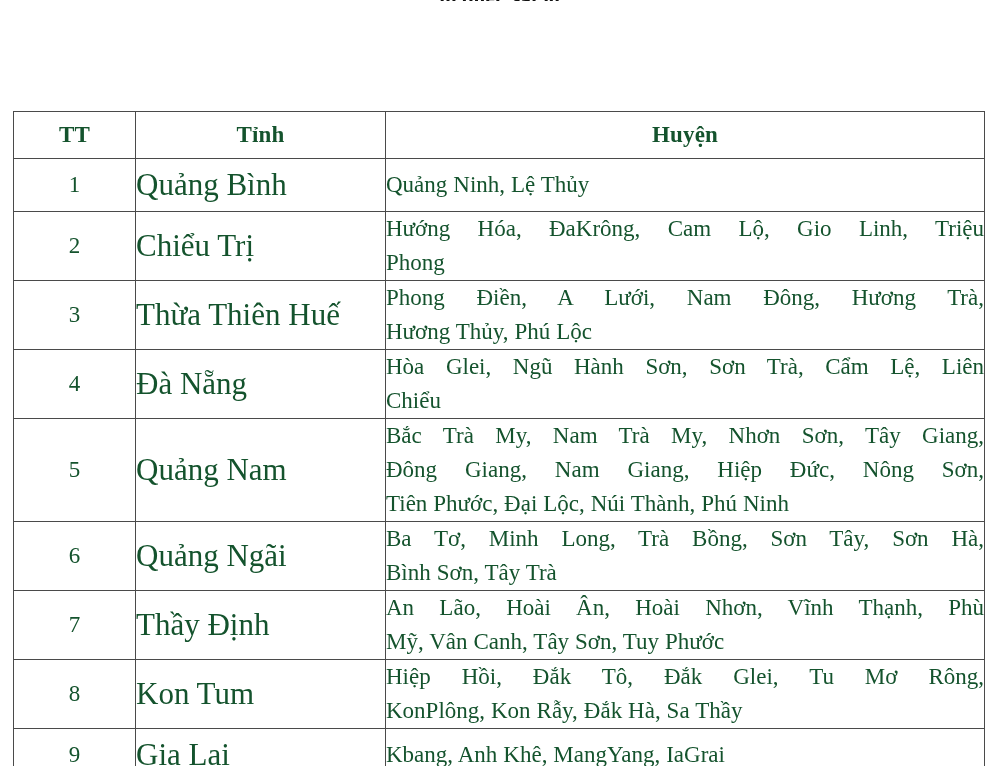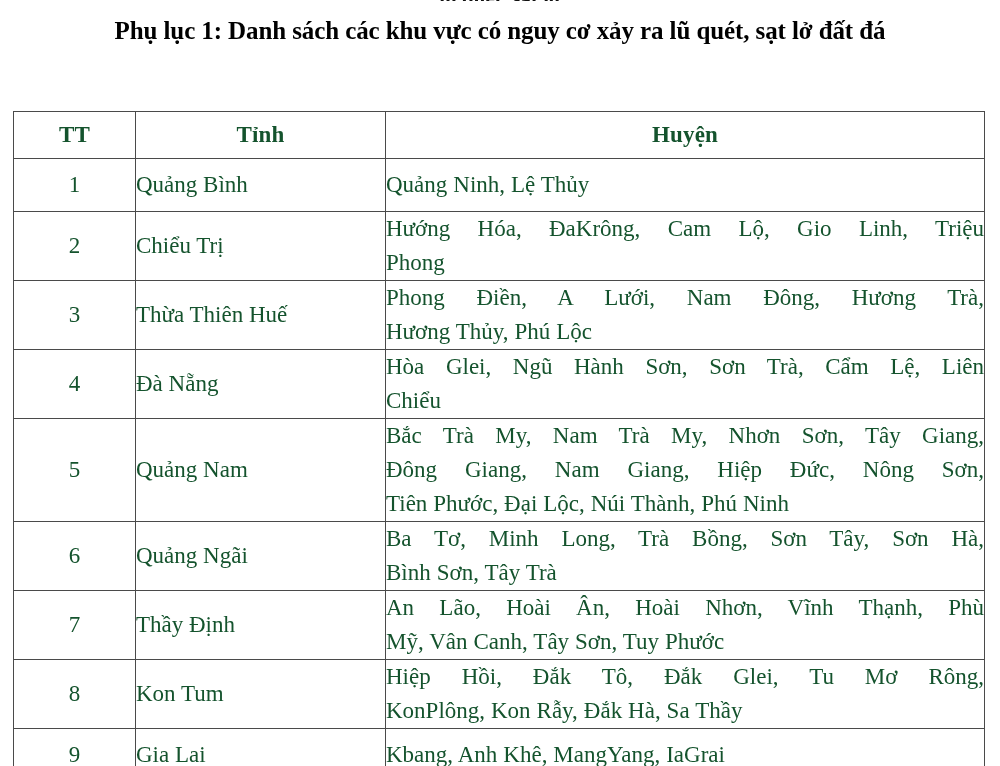"Phụ lục 1: Danh sách" span { html: <span>Phụ lục 1: Danh sách các khu vực có nguy cơ xảy ra lũ quét, sạt lở đất đá</span> -> none }
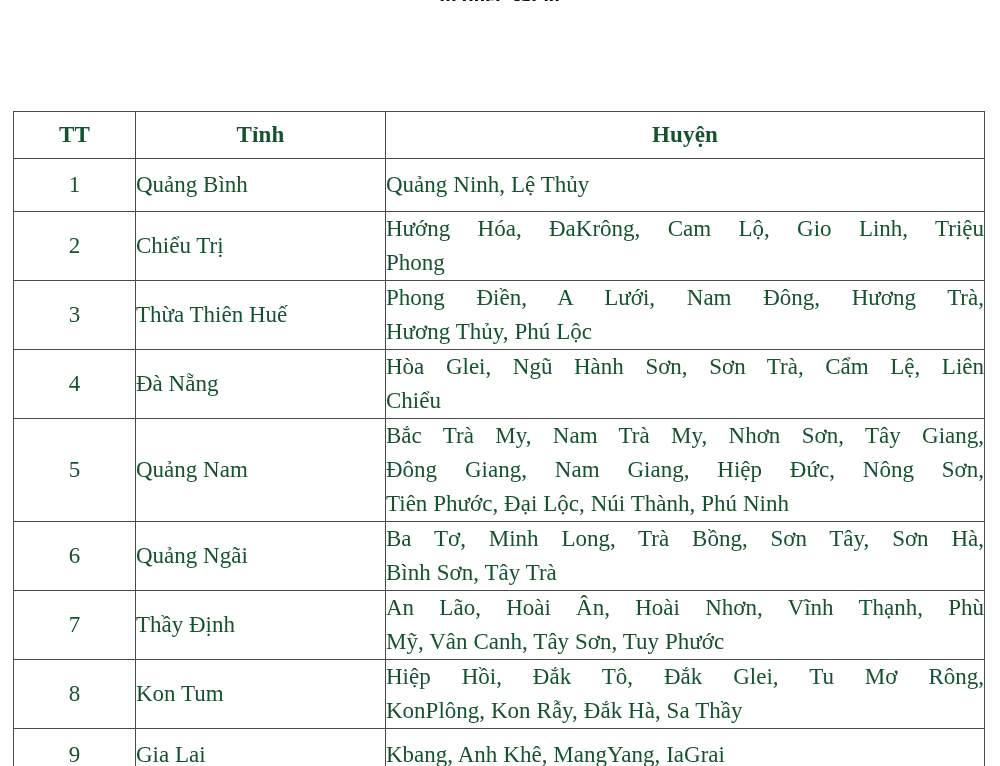"Quảng Bình" td.cell-tinh { font-size: 23px -> 31px }
